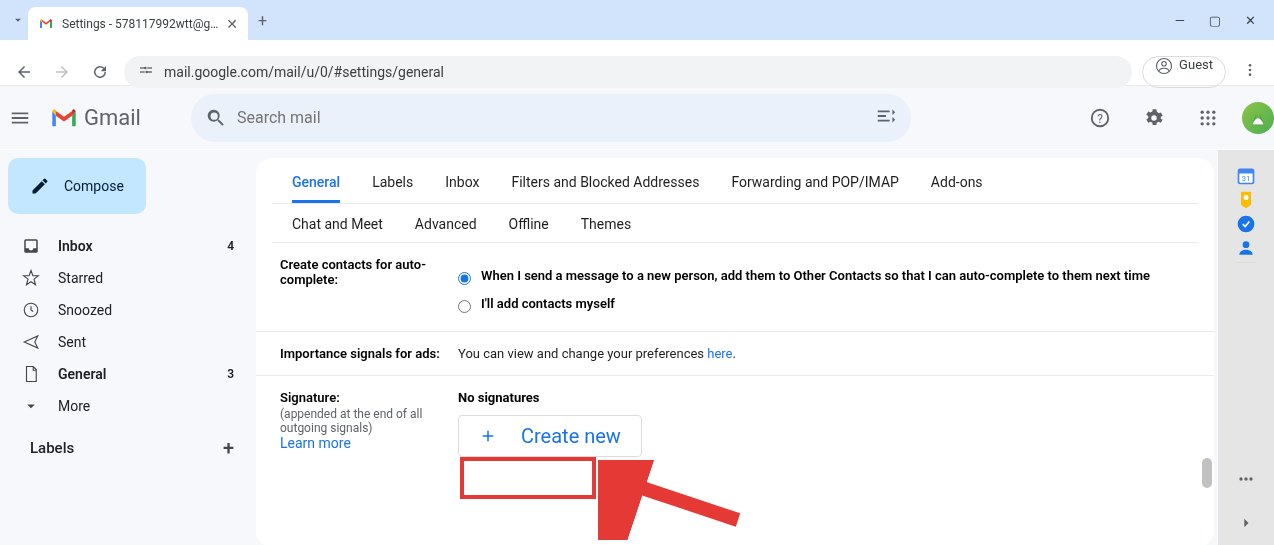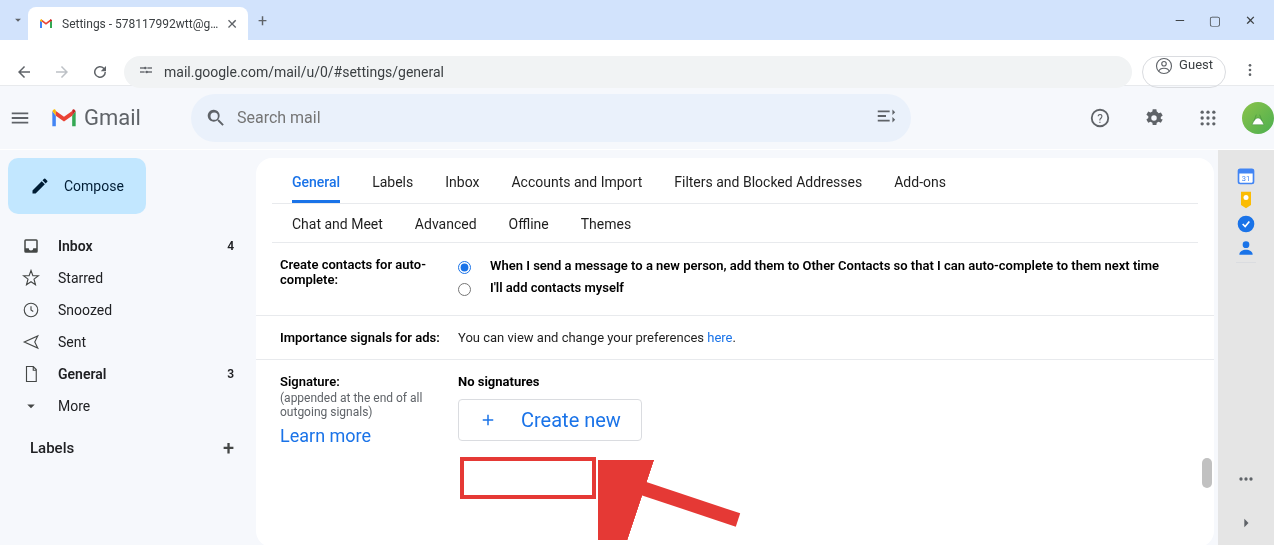"Accounts and Import" span.tab-link { html: <span>Accounts and Import</span> -> none }
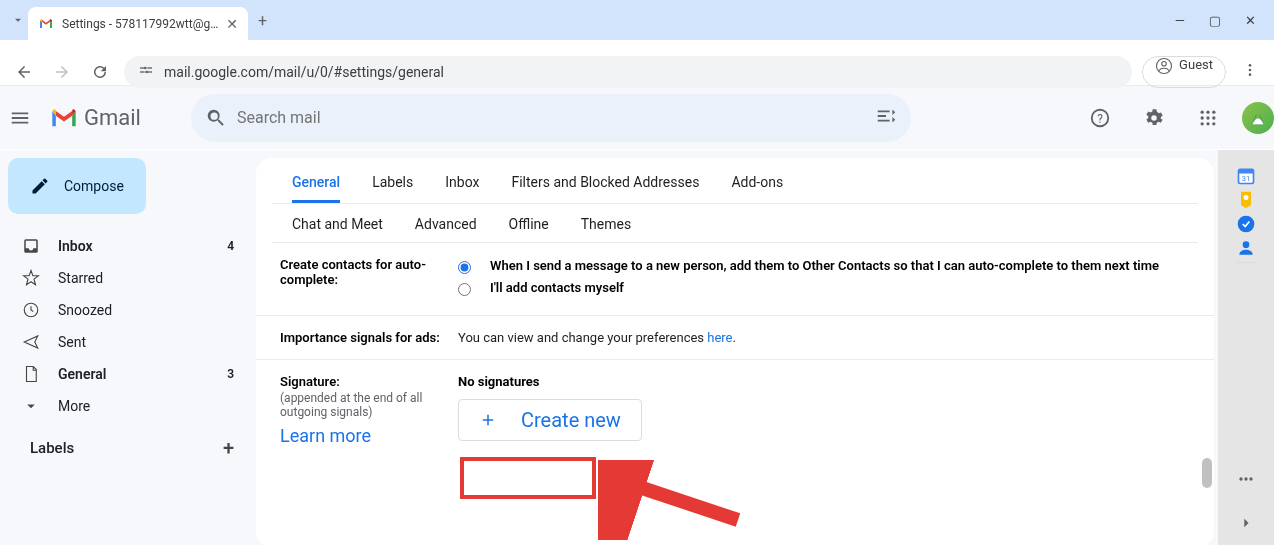"Forwarding and POP/IMAP" span.tab-link { html: none -> <span>Forwarding and POP/IMAP</span> }
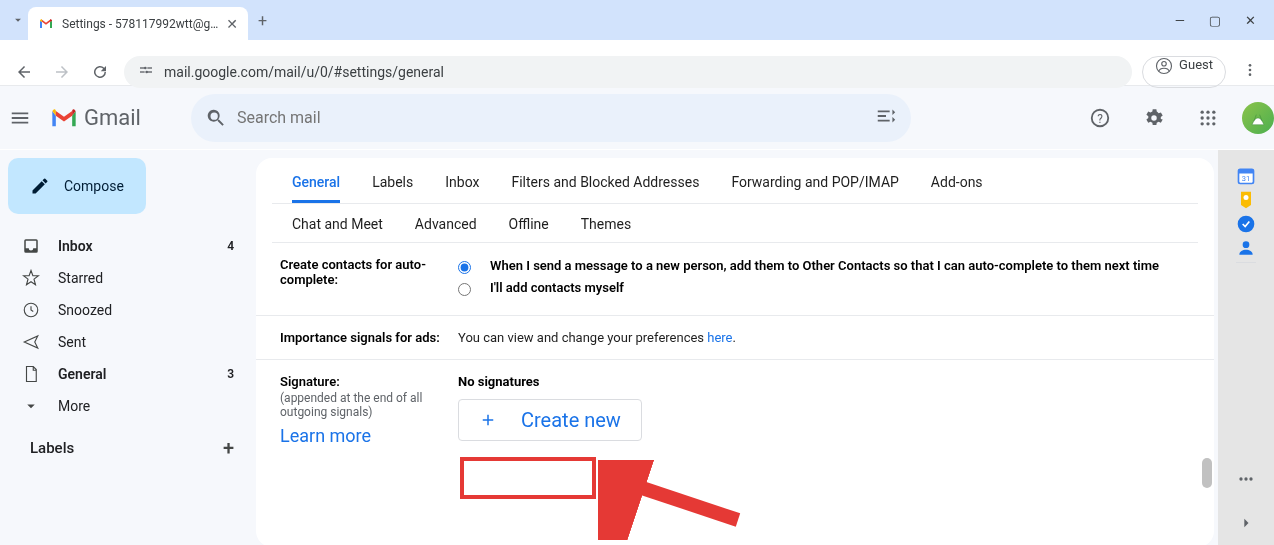"When I send a message" .radio-opt { align-items: center -> flex-end; gap: 19px -> 10px; margin-top: none -> 10px }
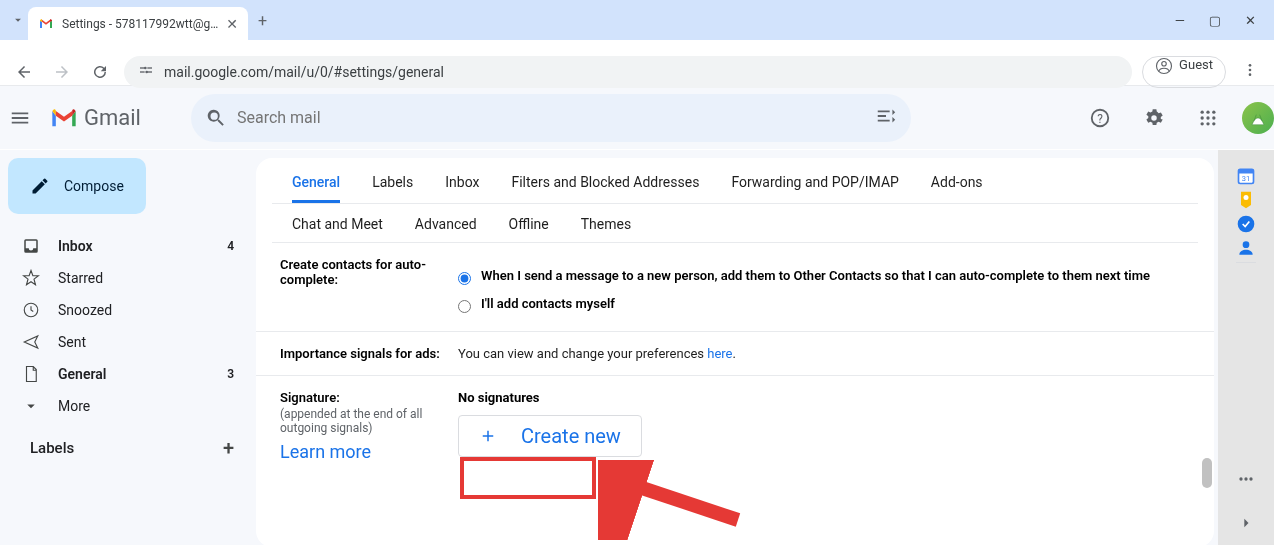"Learn more" .setting-label a { font-size: 18px -> 14px; margin-top: 6px -> none }
